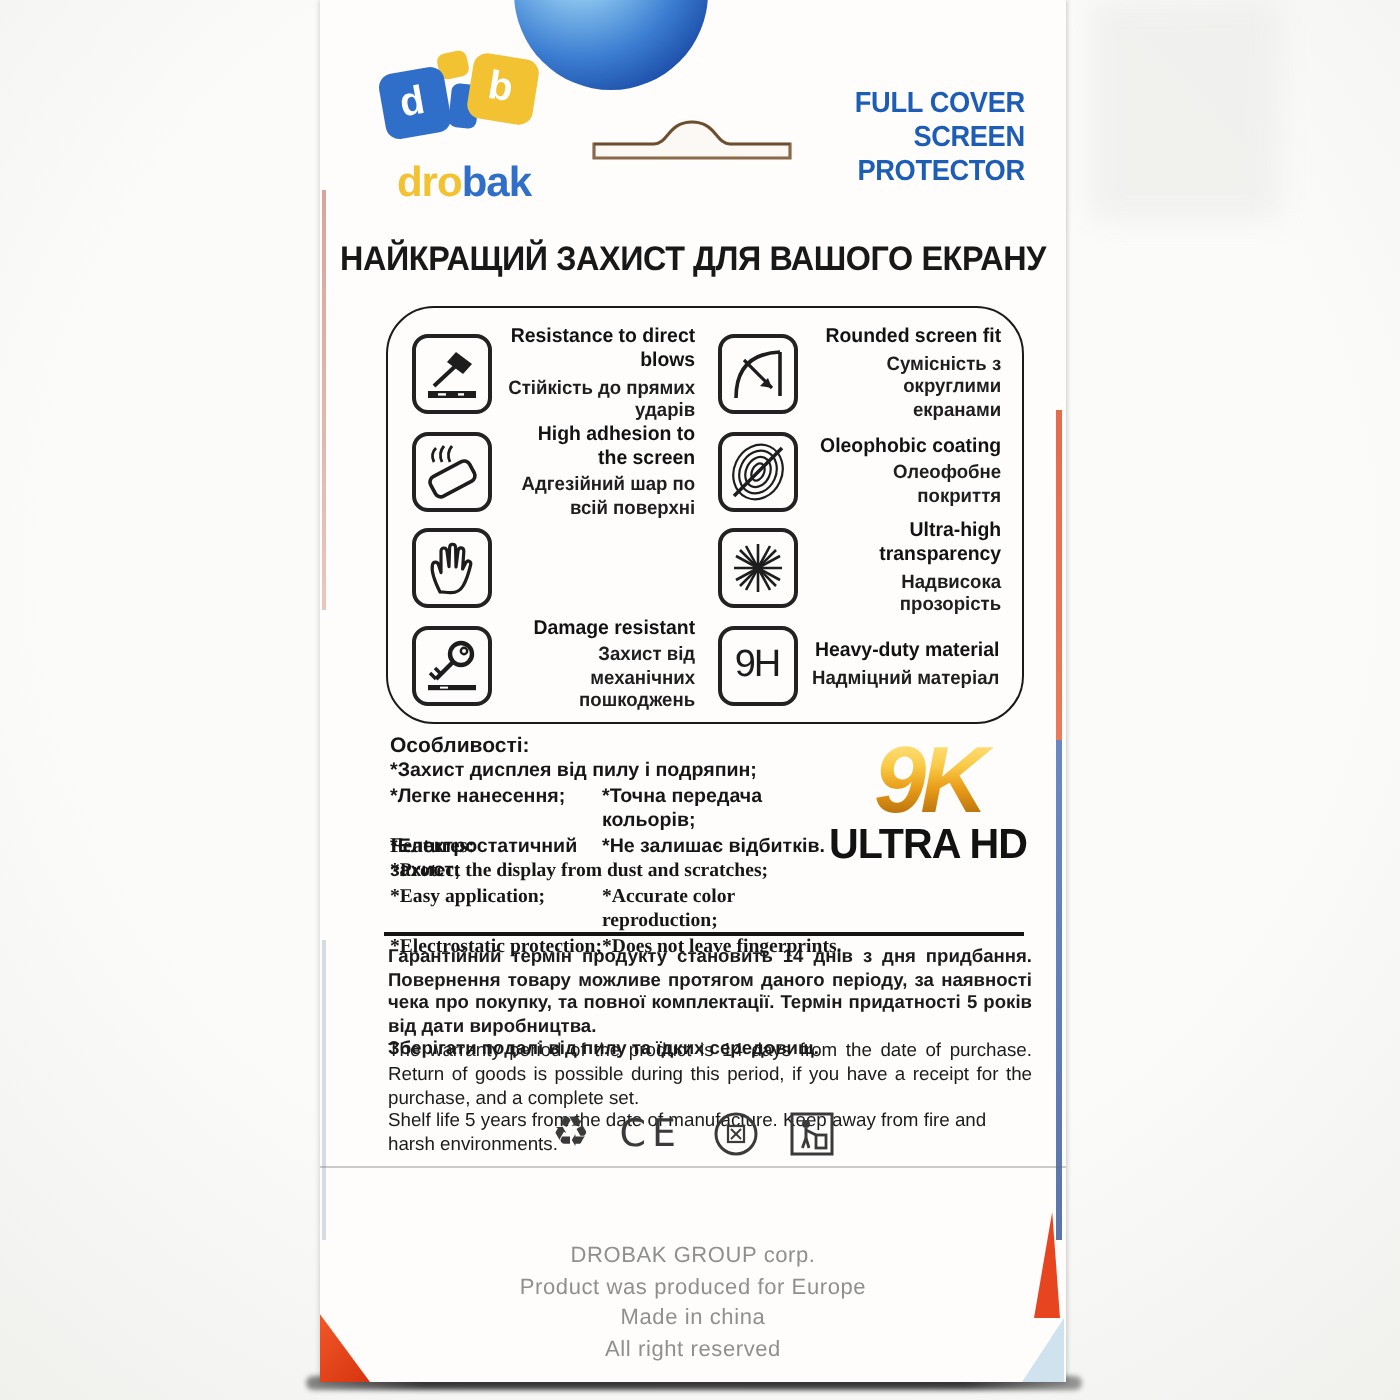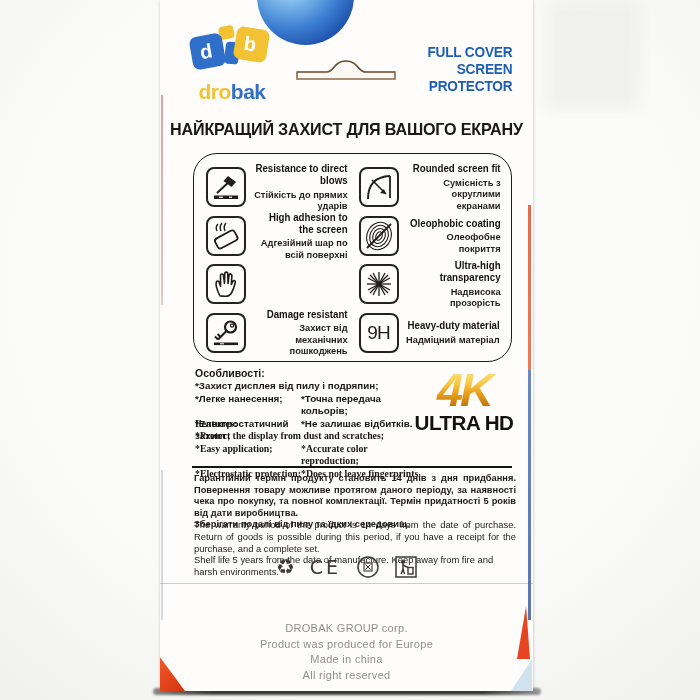"4K" div.fourk-4k { text: 4K -> 9K }
